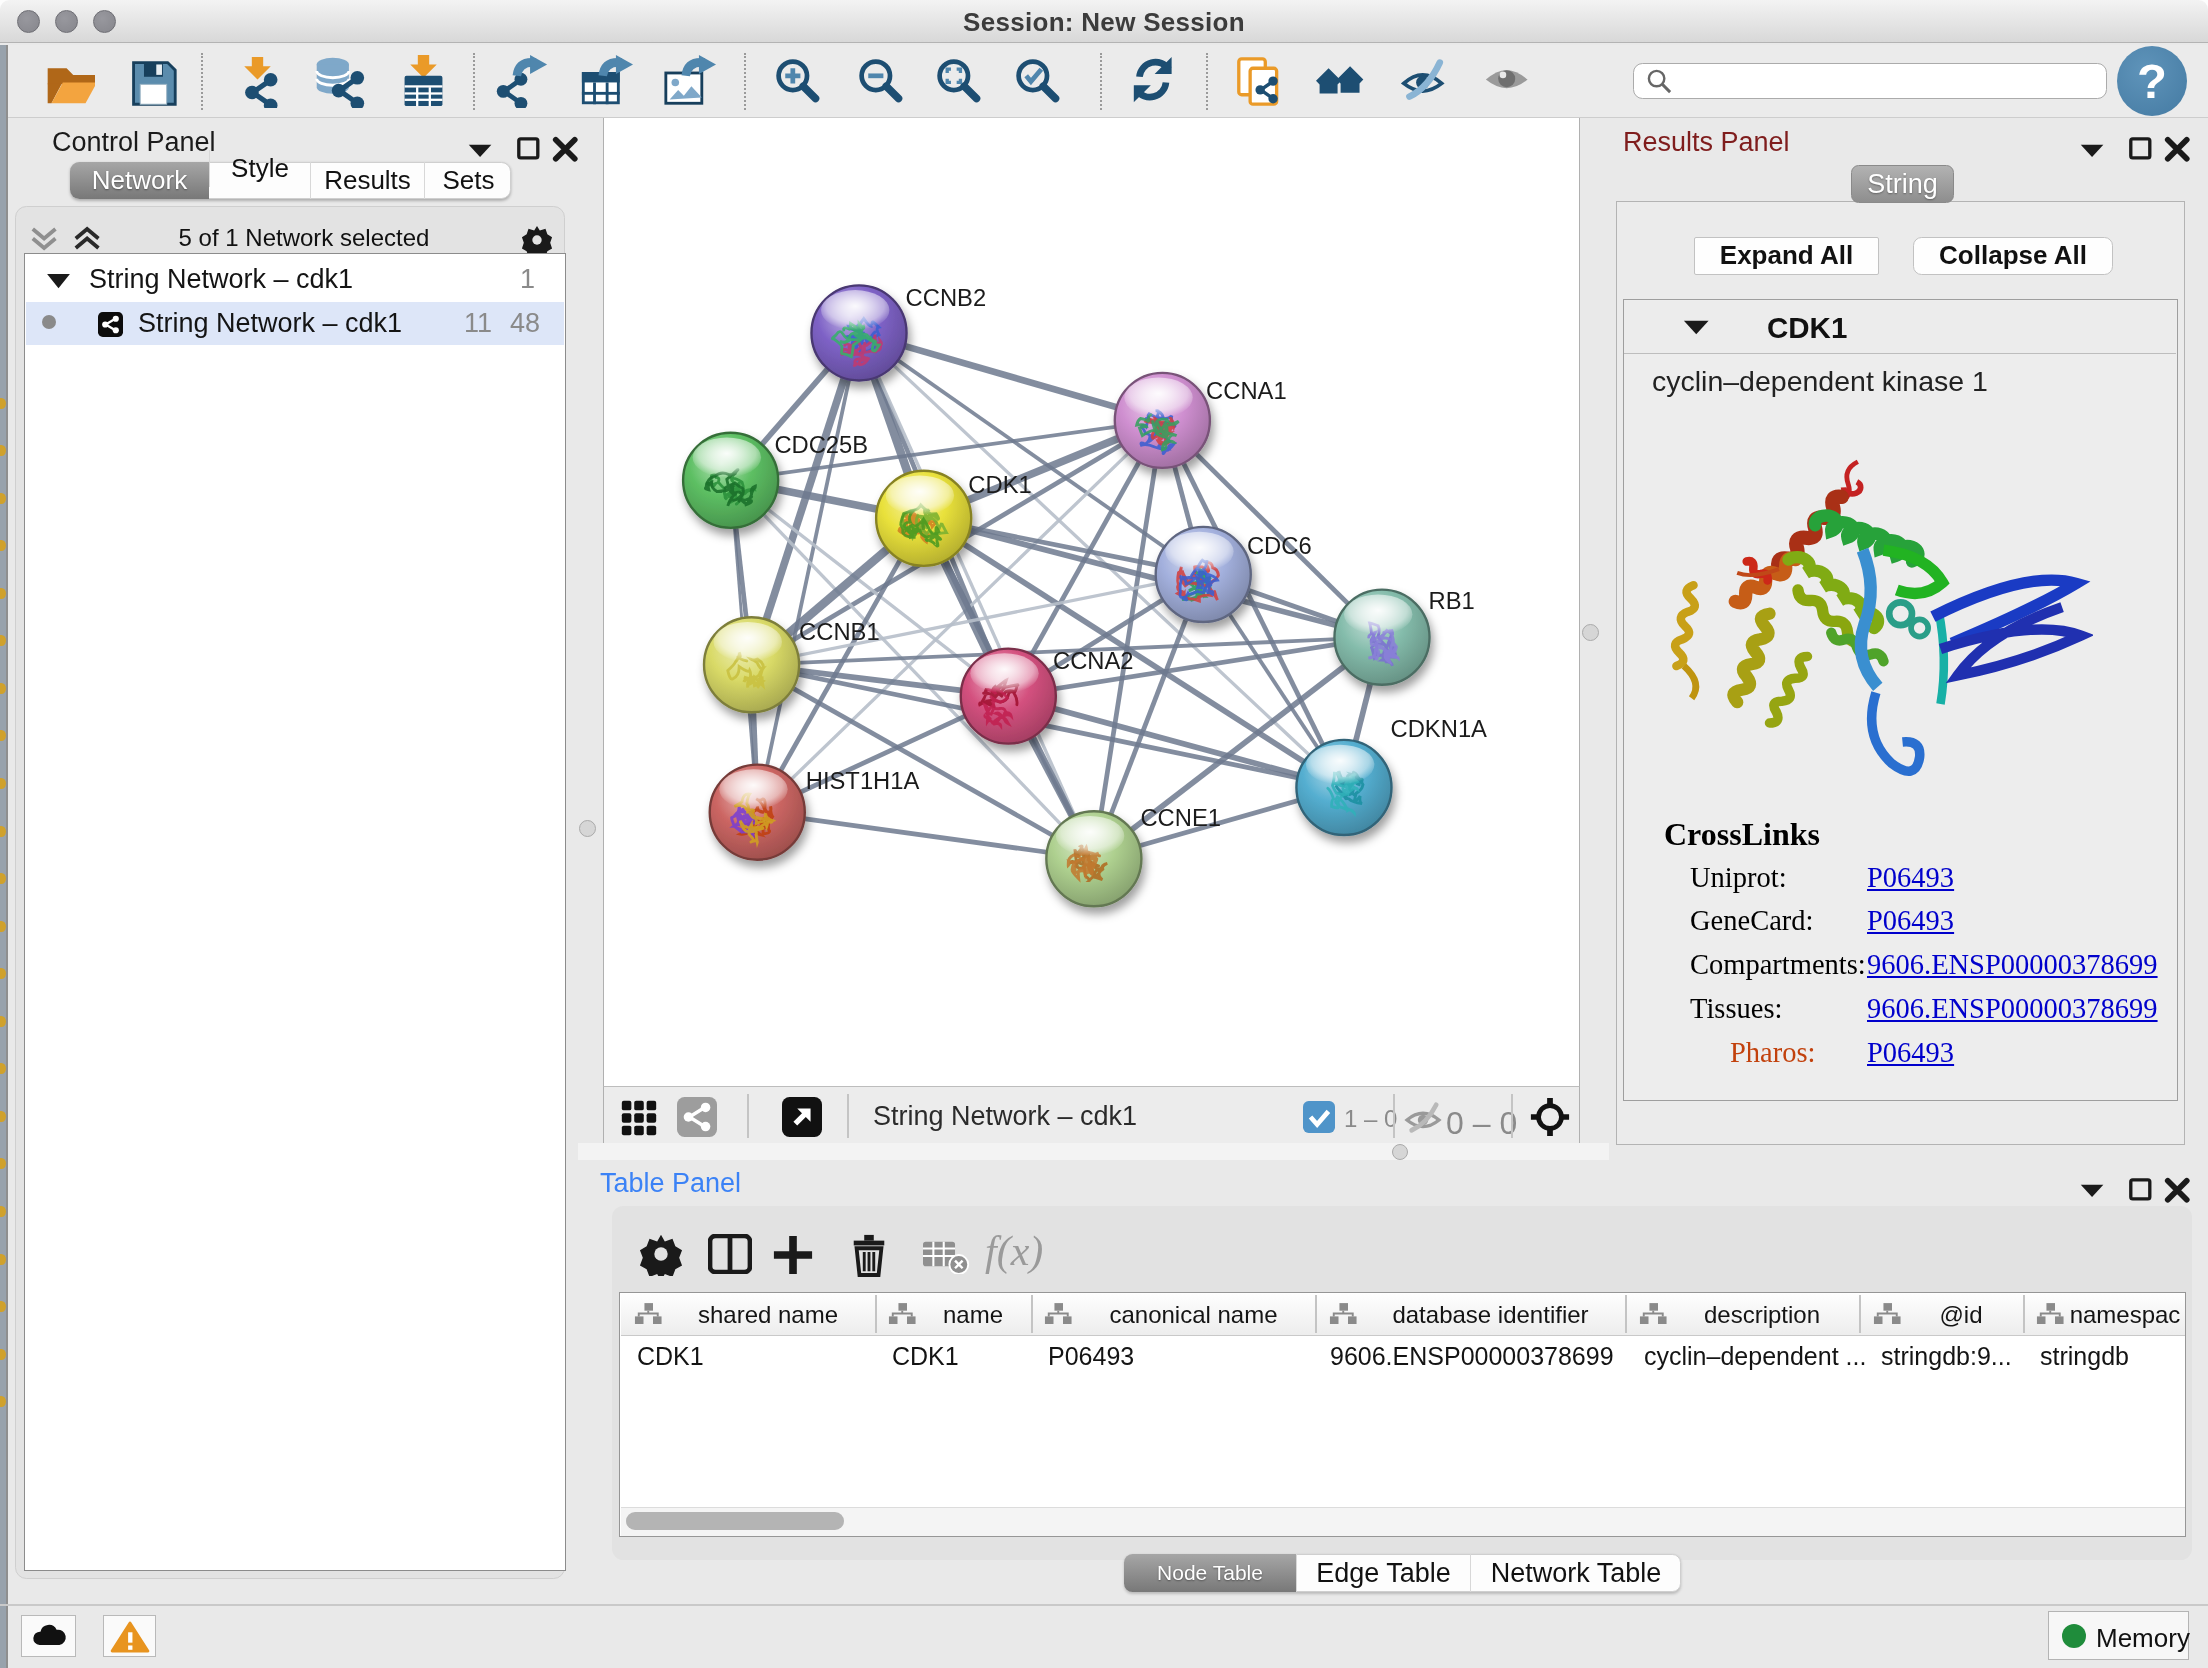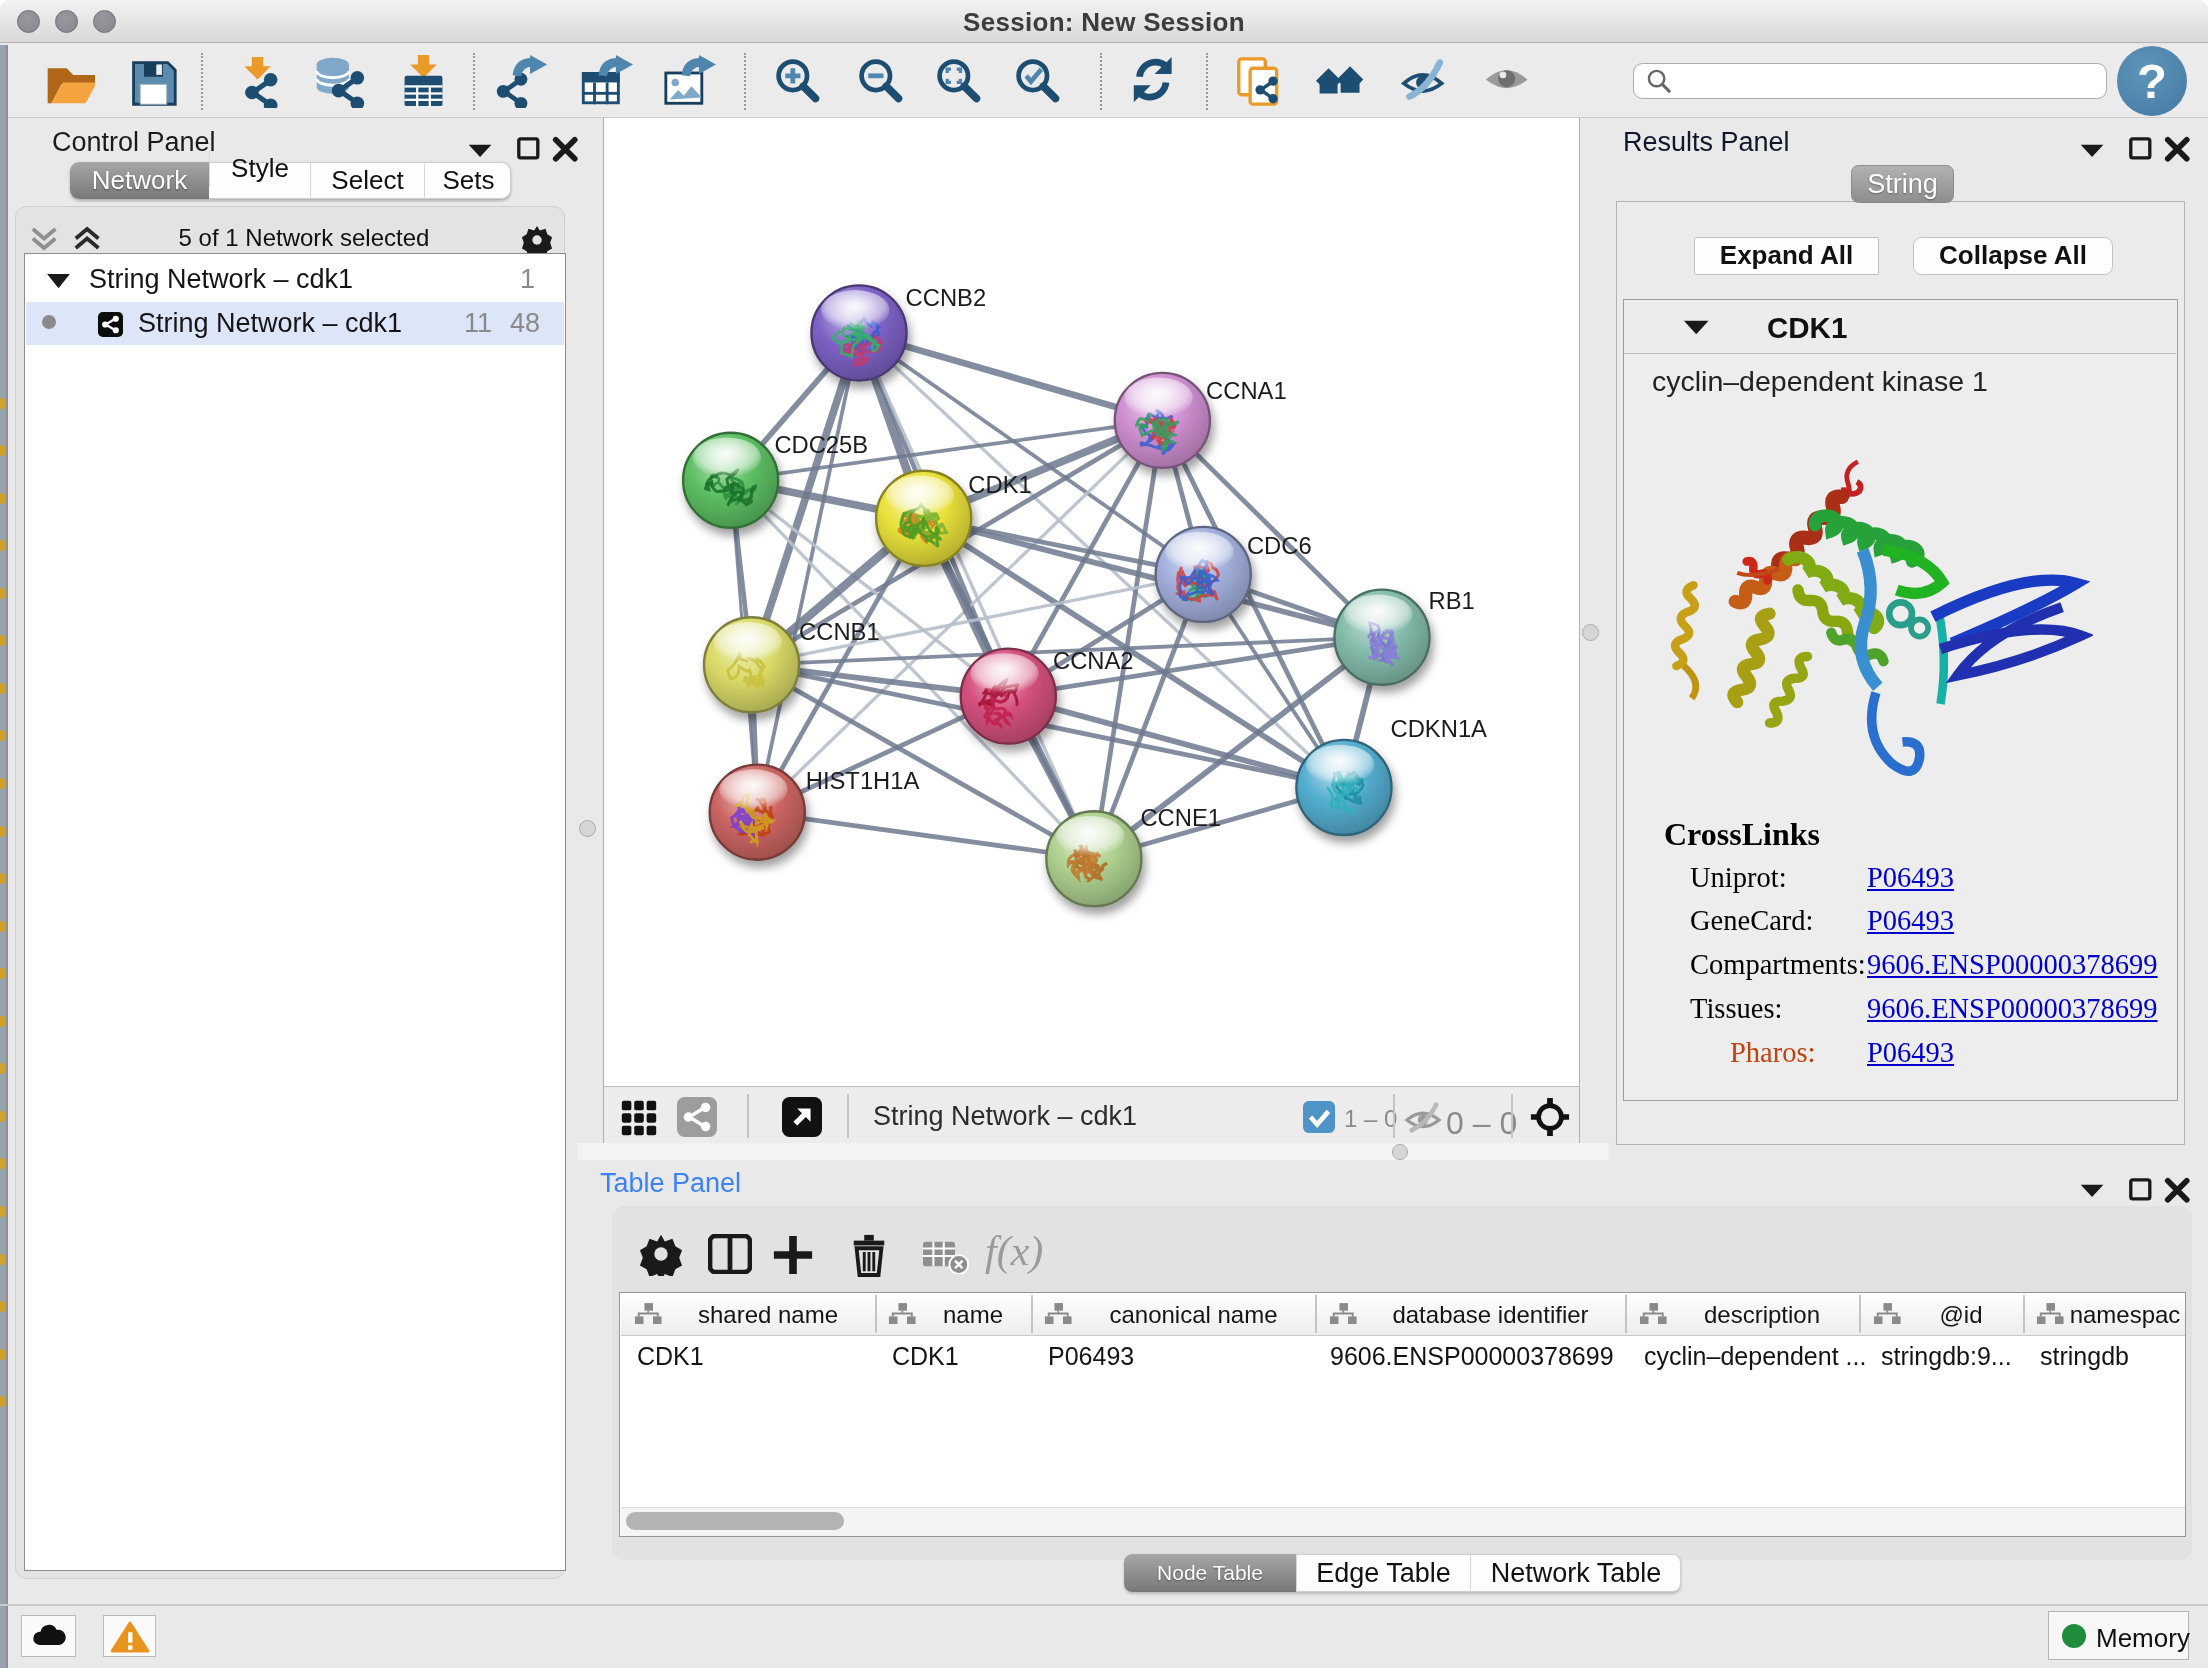"Results Panel" div.abs { color: #0f172a -> #7f1d1d }
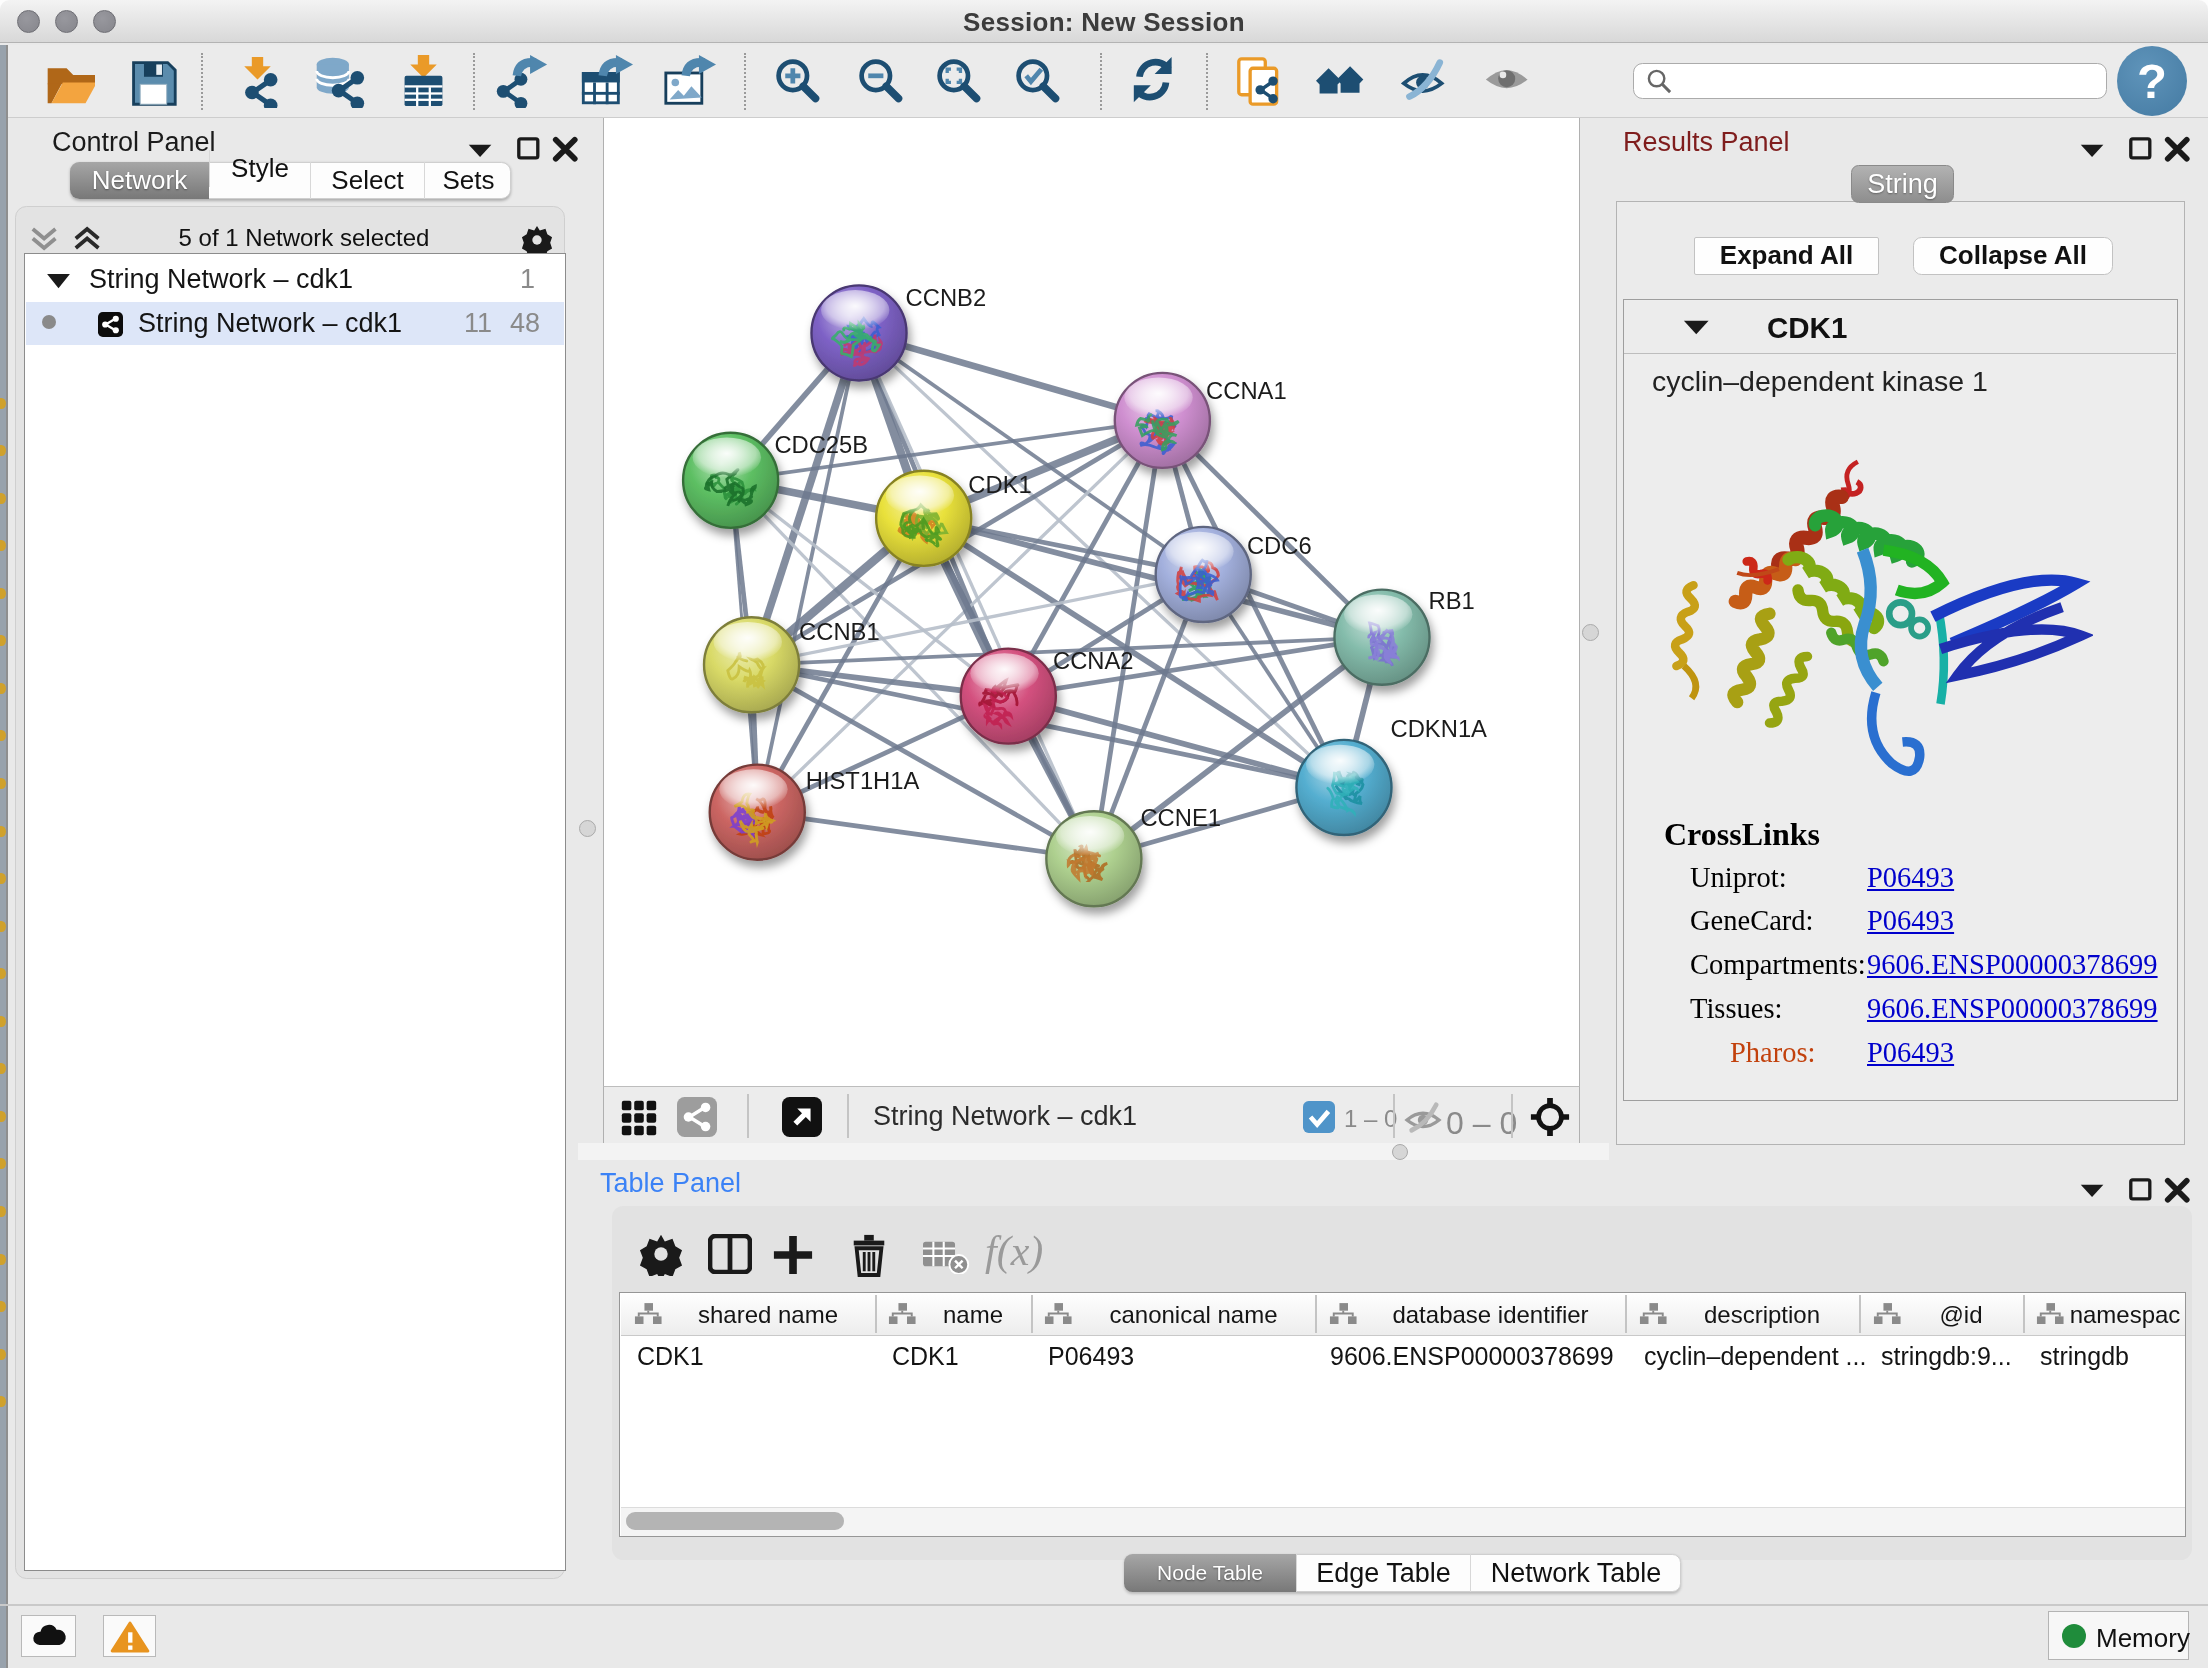"Select" div.abs { text: Select -> Results }
